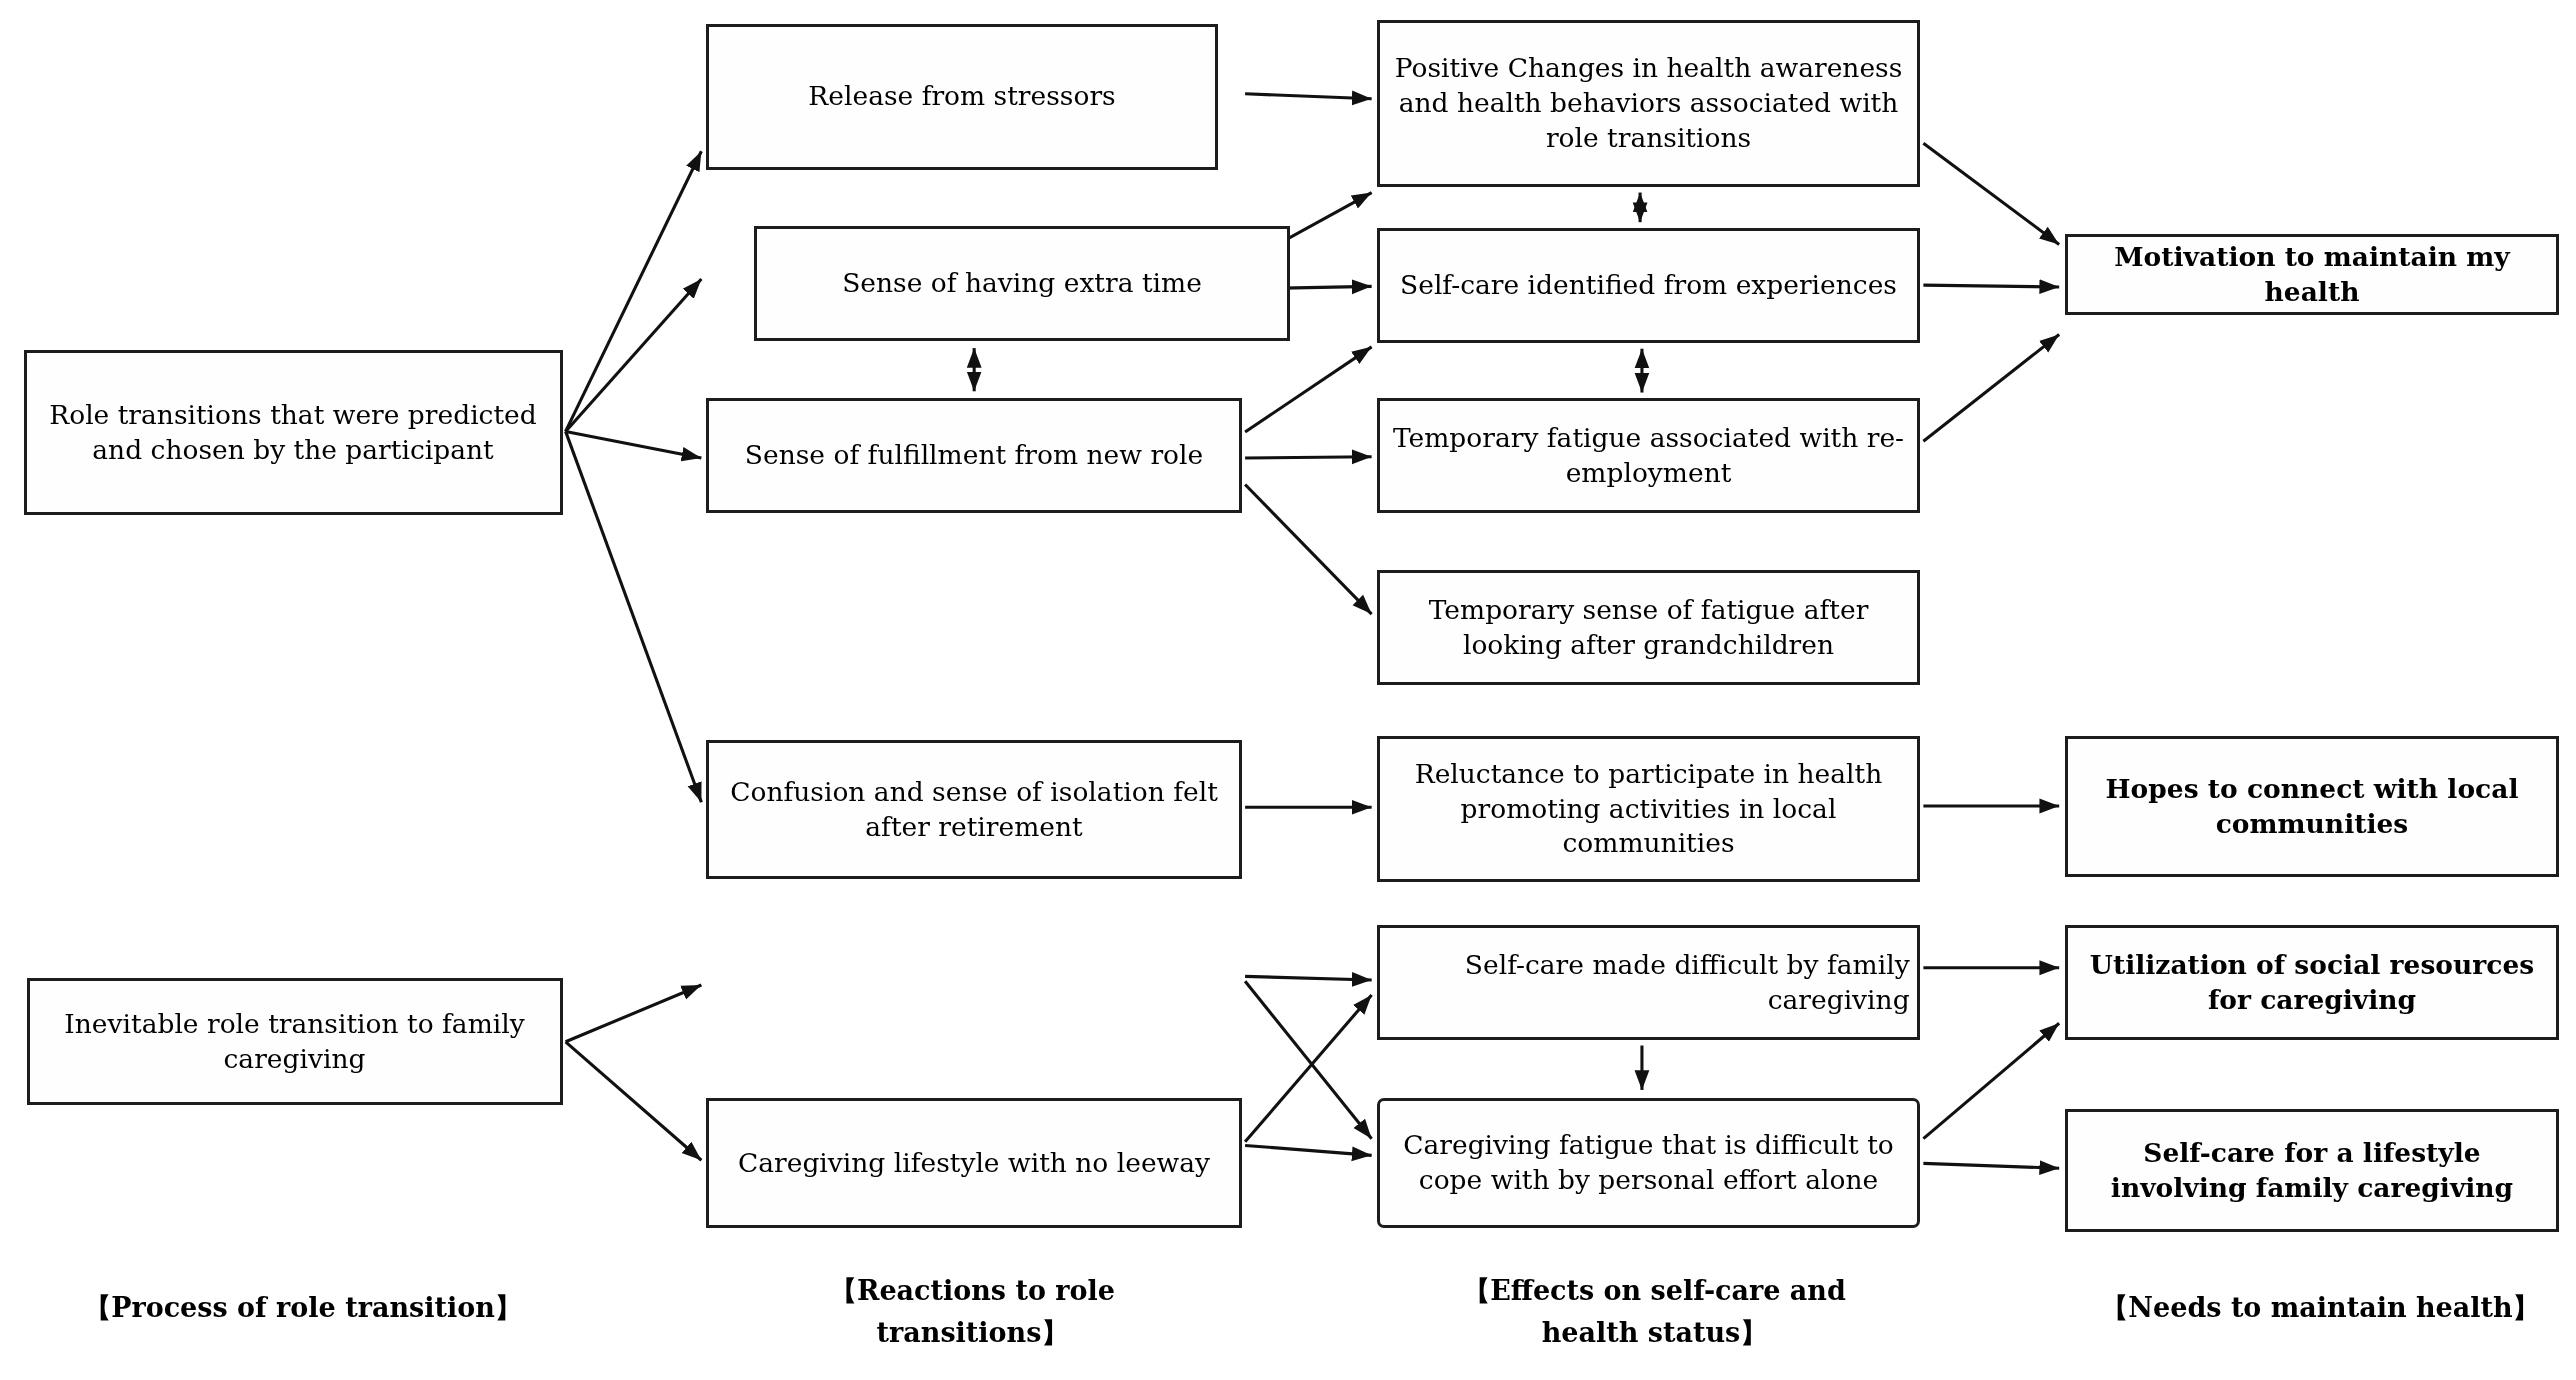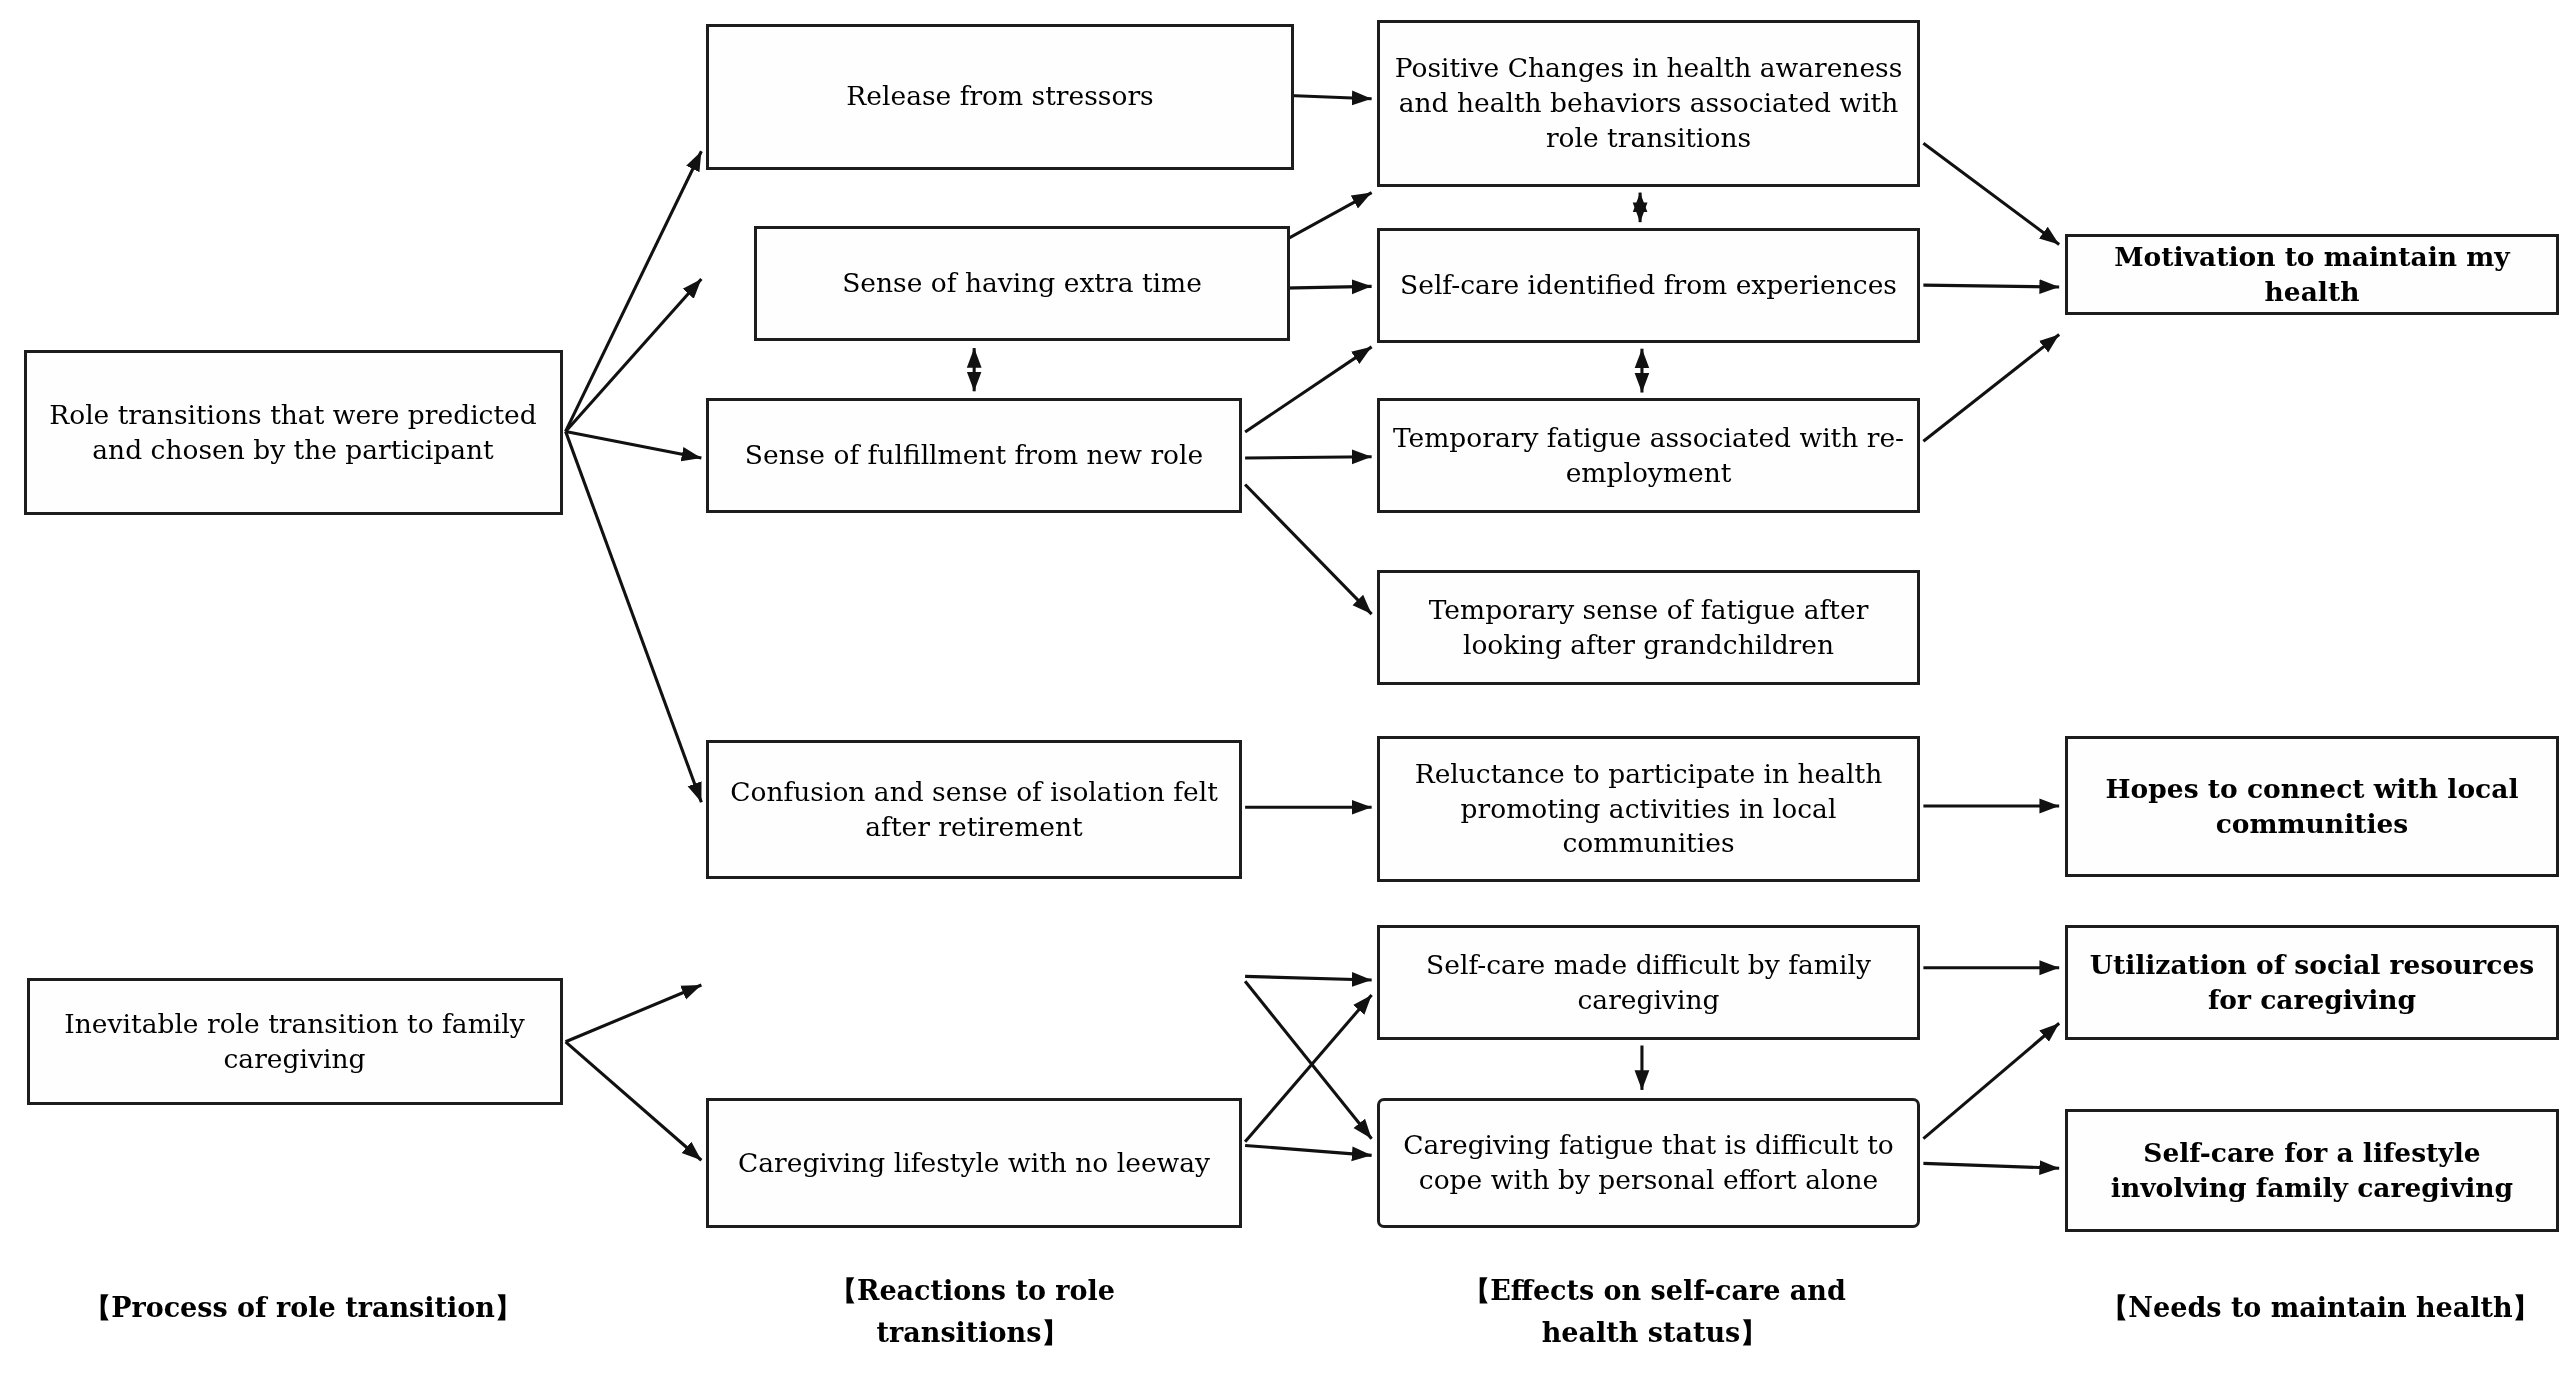"Release from stressors" div.box { width: 588px -> 512px }
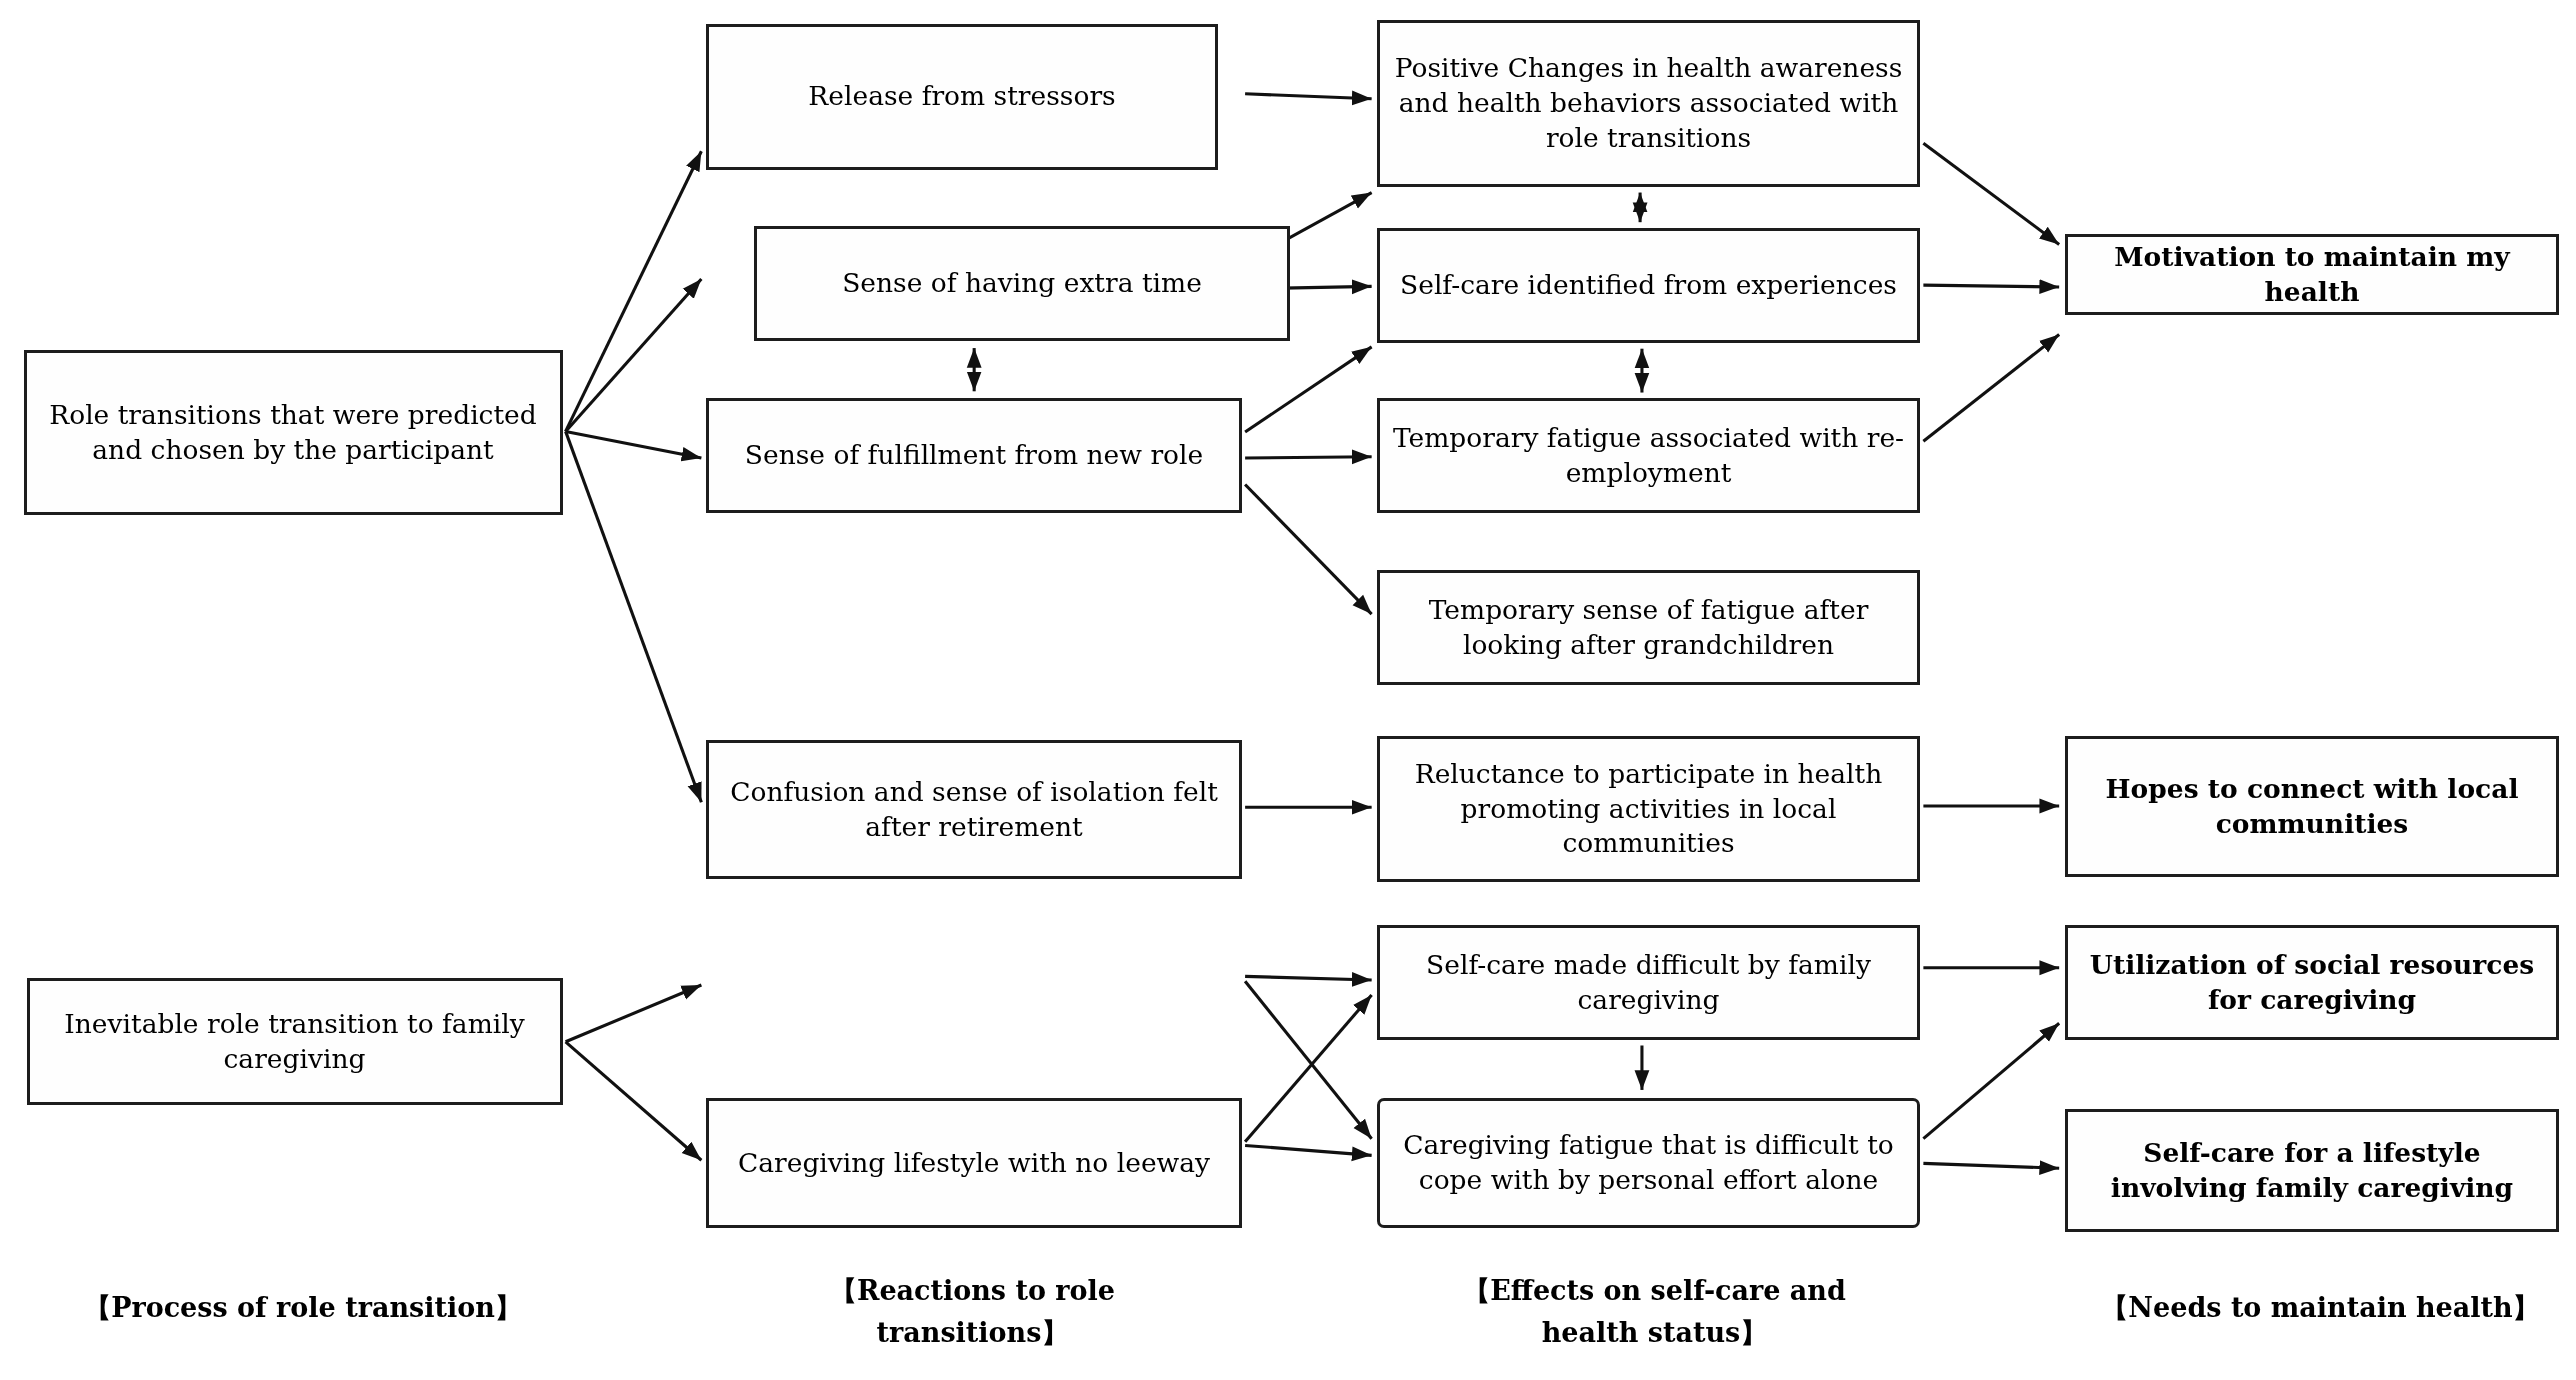"Self-care made difficult by family" div.box { text-align: none -> right }
